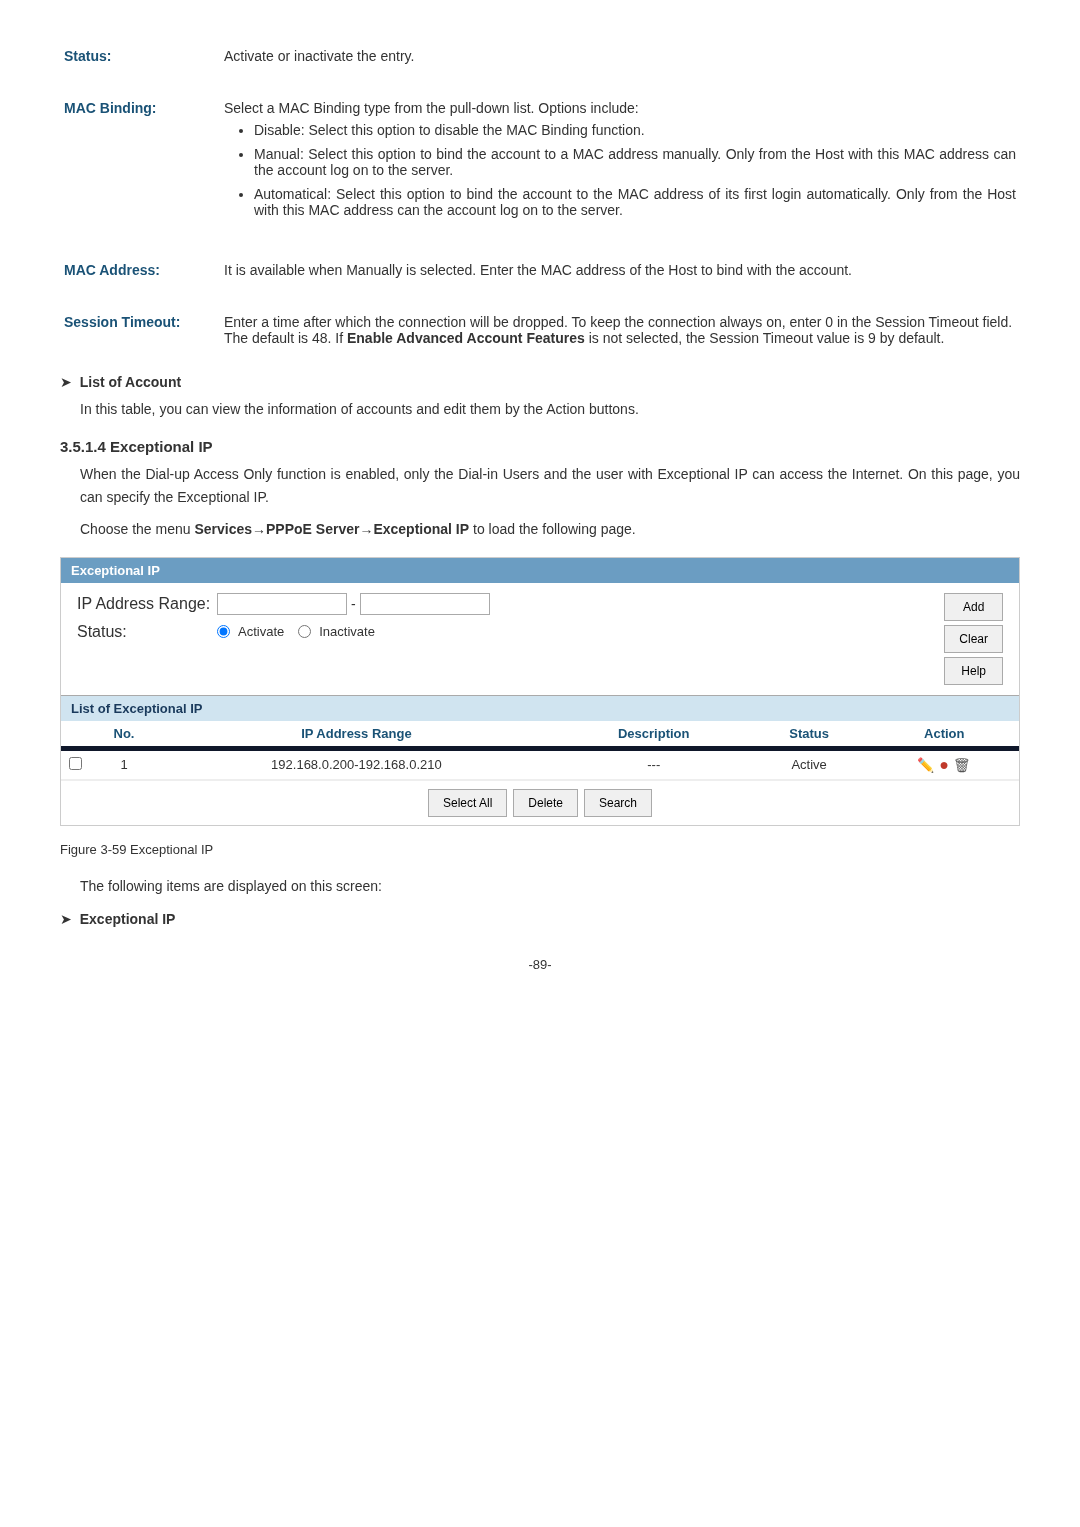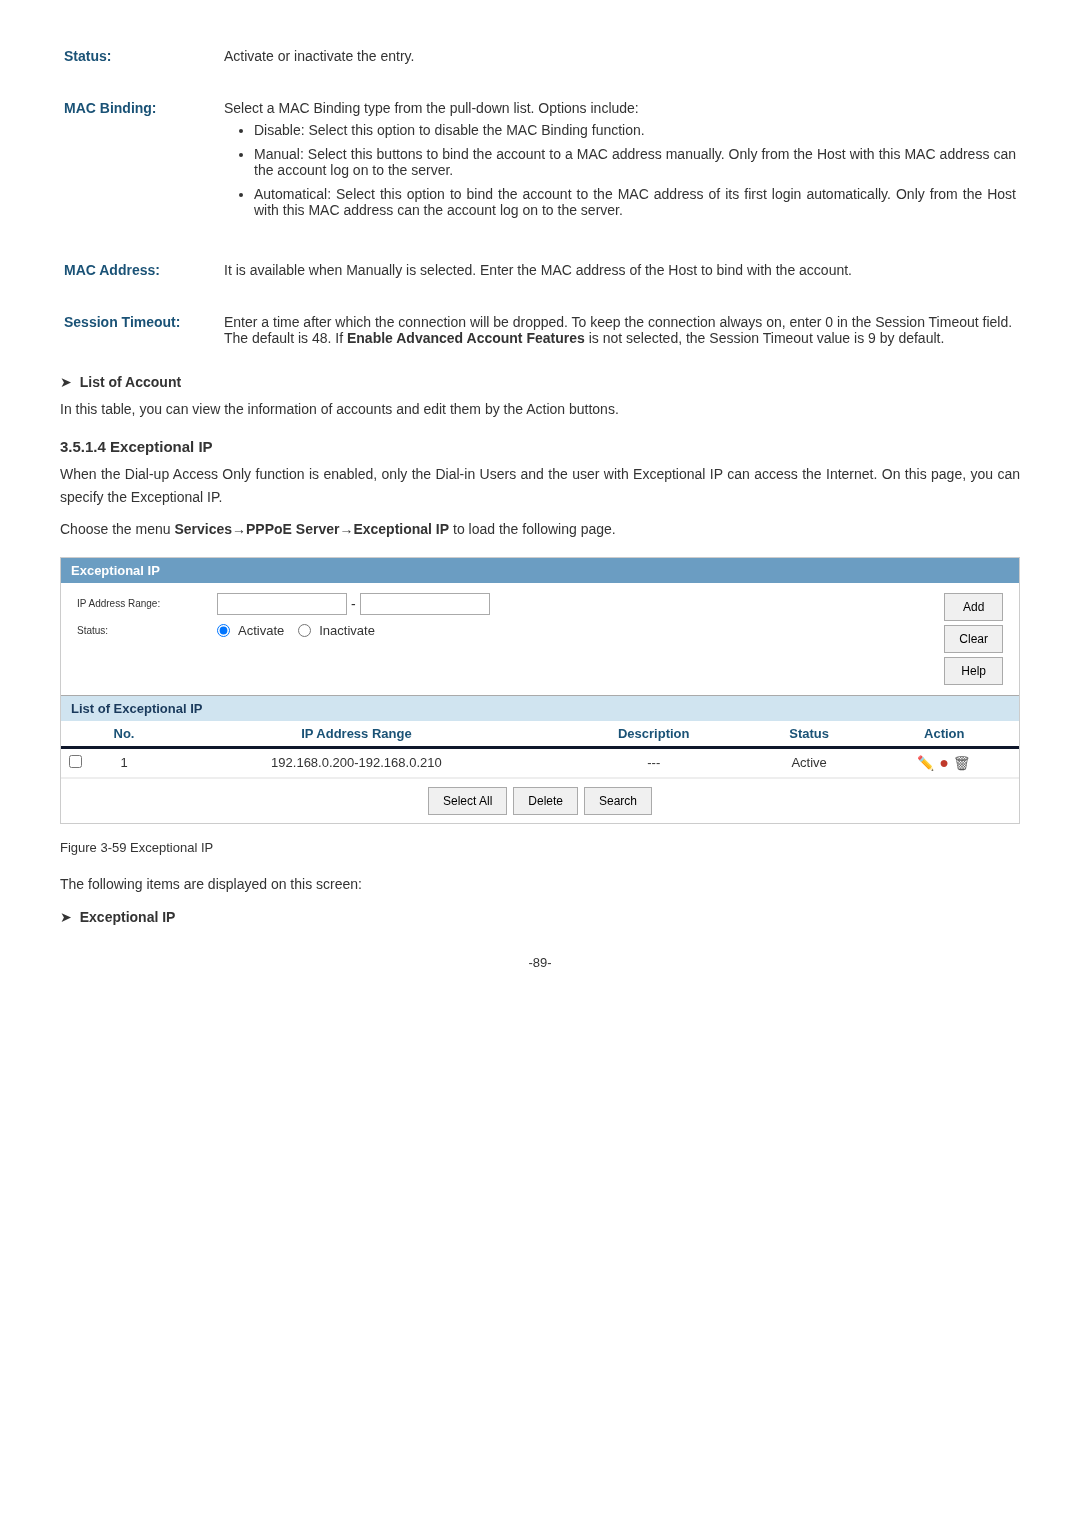"Manual: Select this buttons to" li { text: buttons -> option }
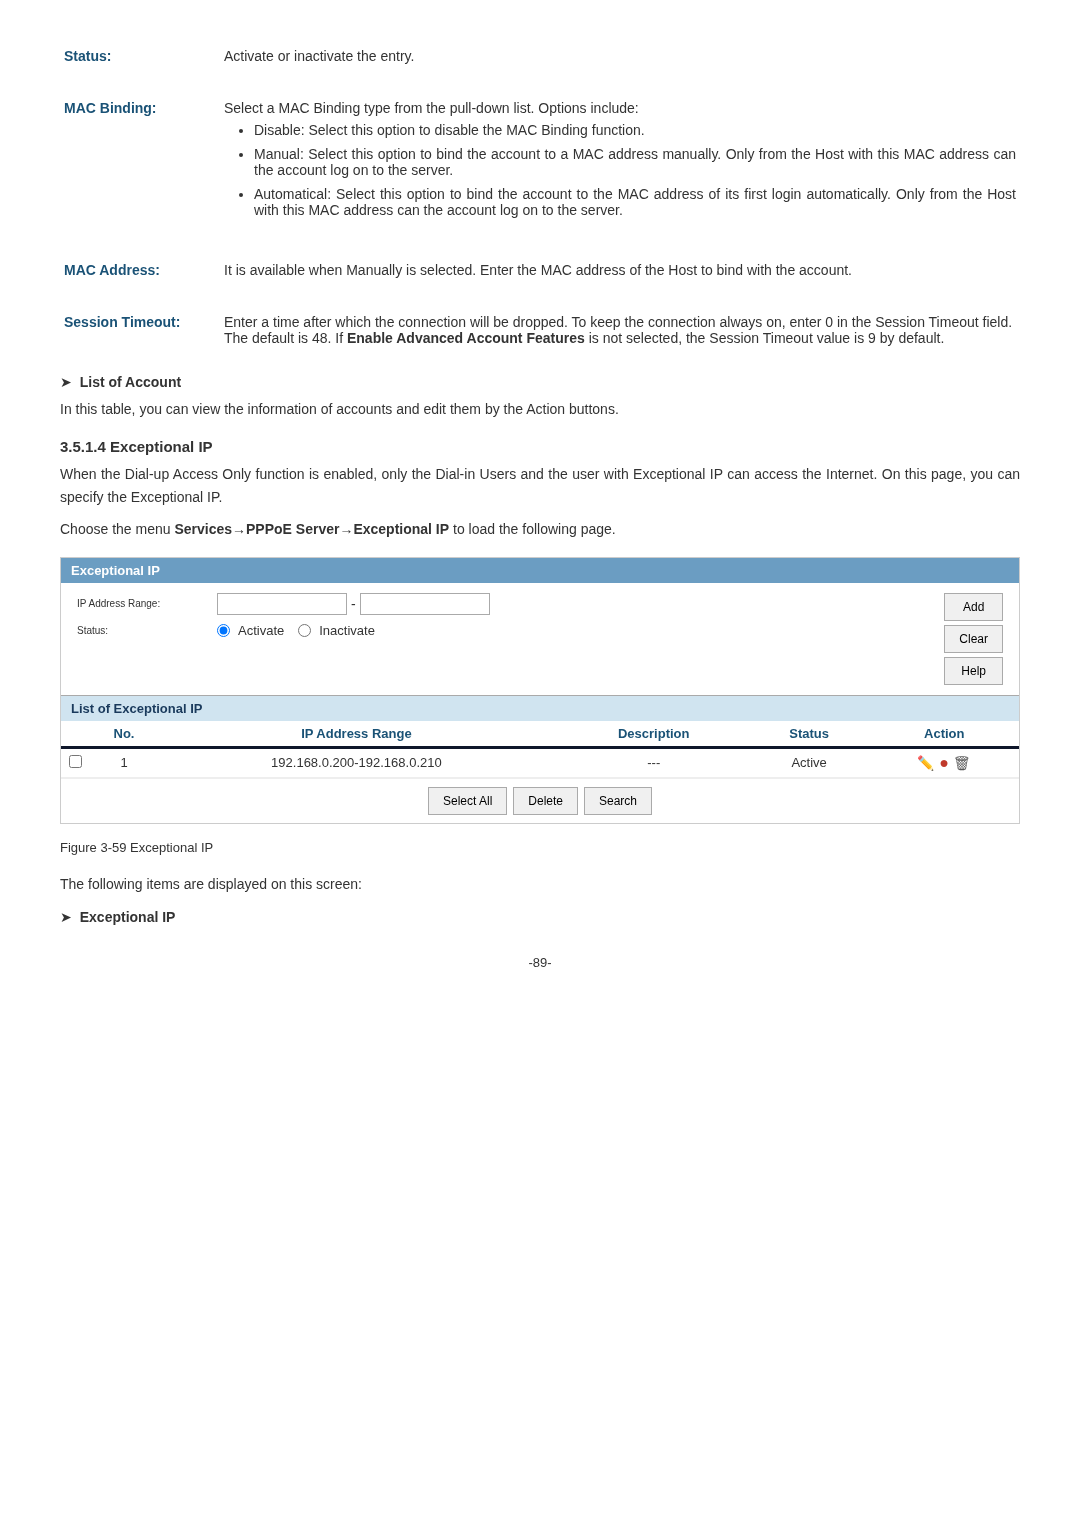"In this table, you can" .body-text { margin-left: none -> 20px }
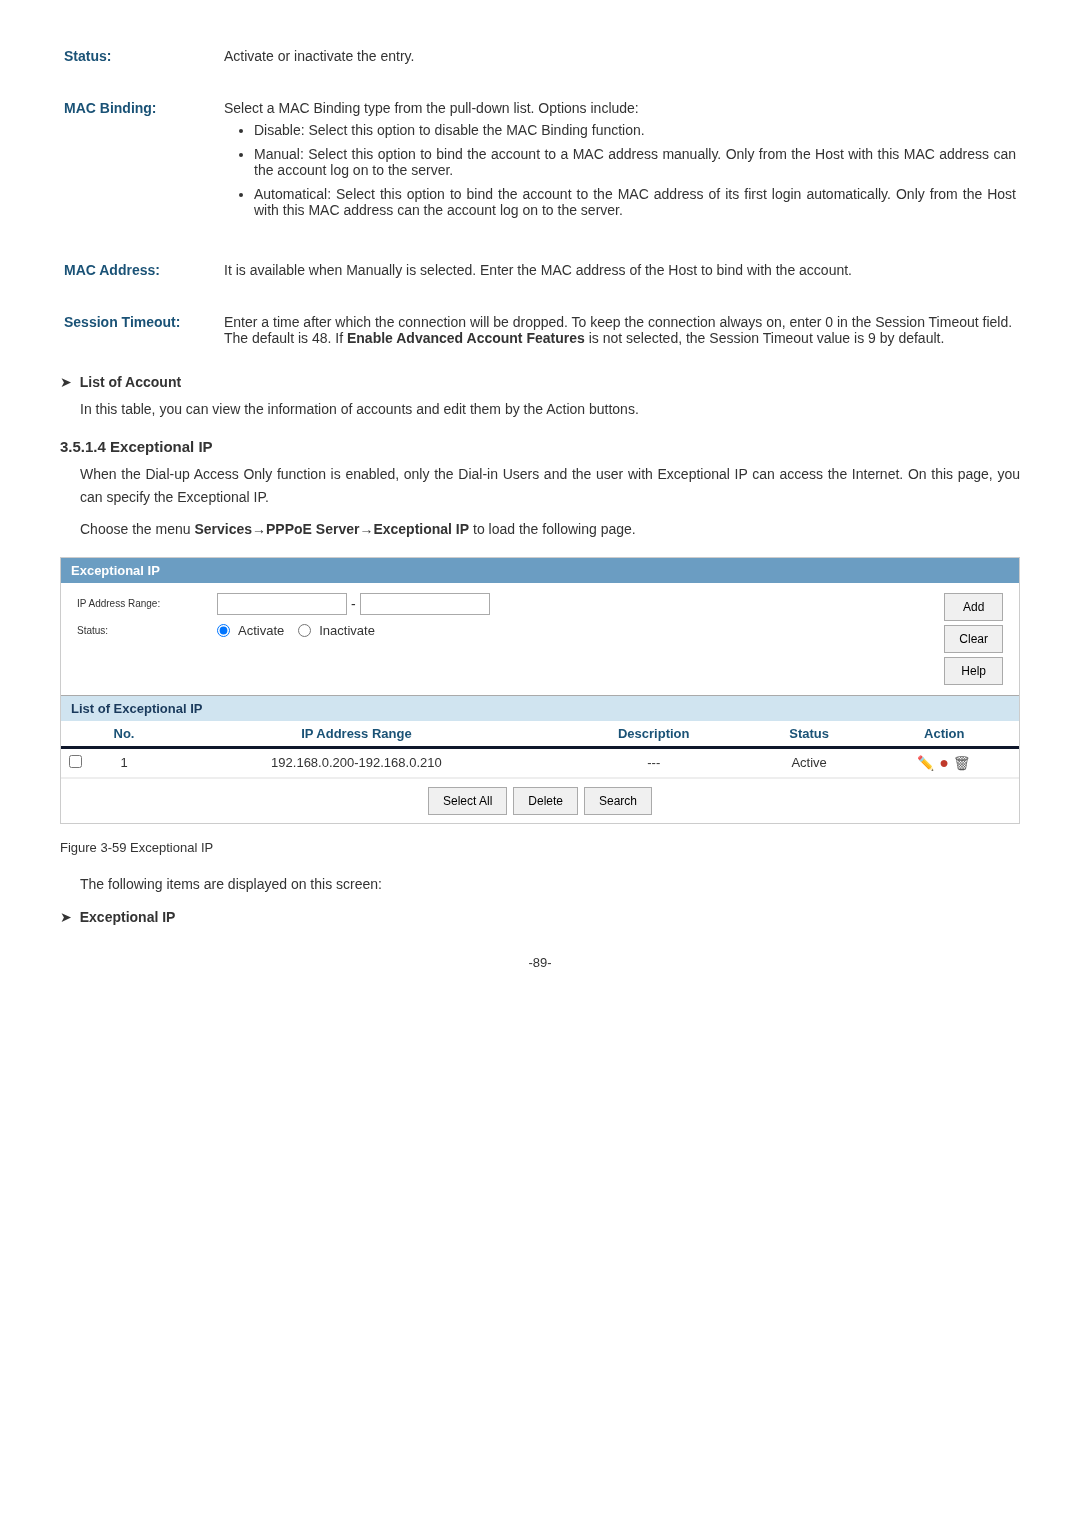"IP Address Range:" .form-label { font-size: 10px -> 16px }
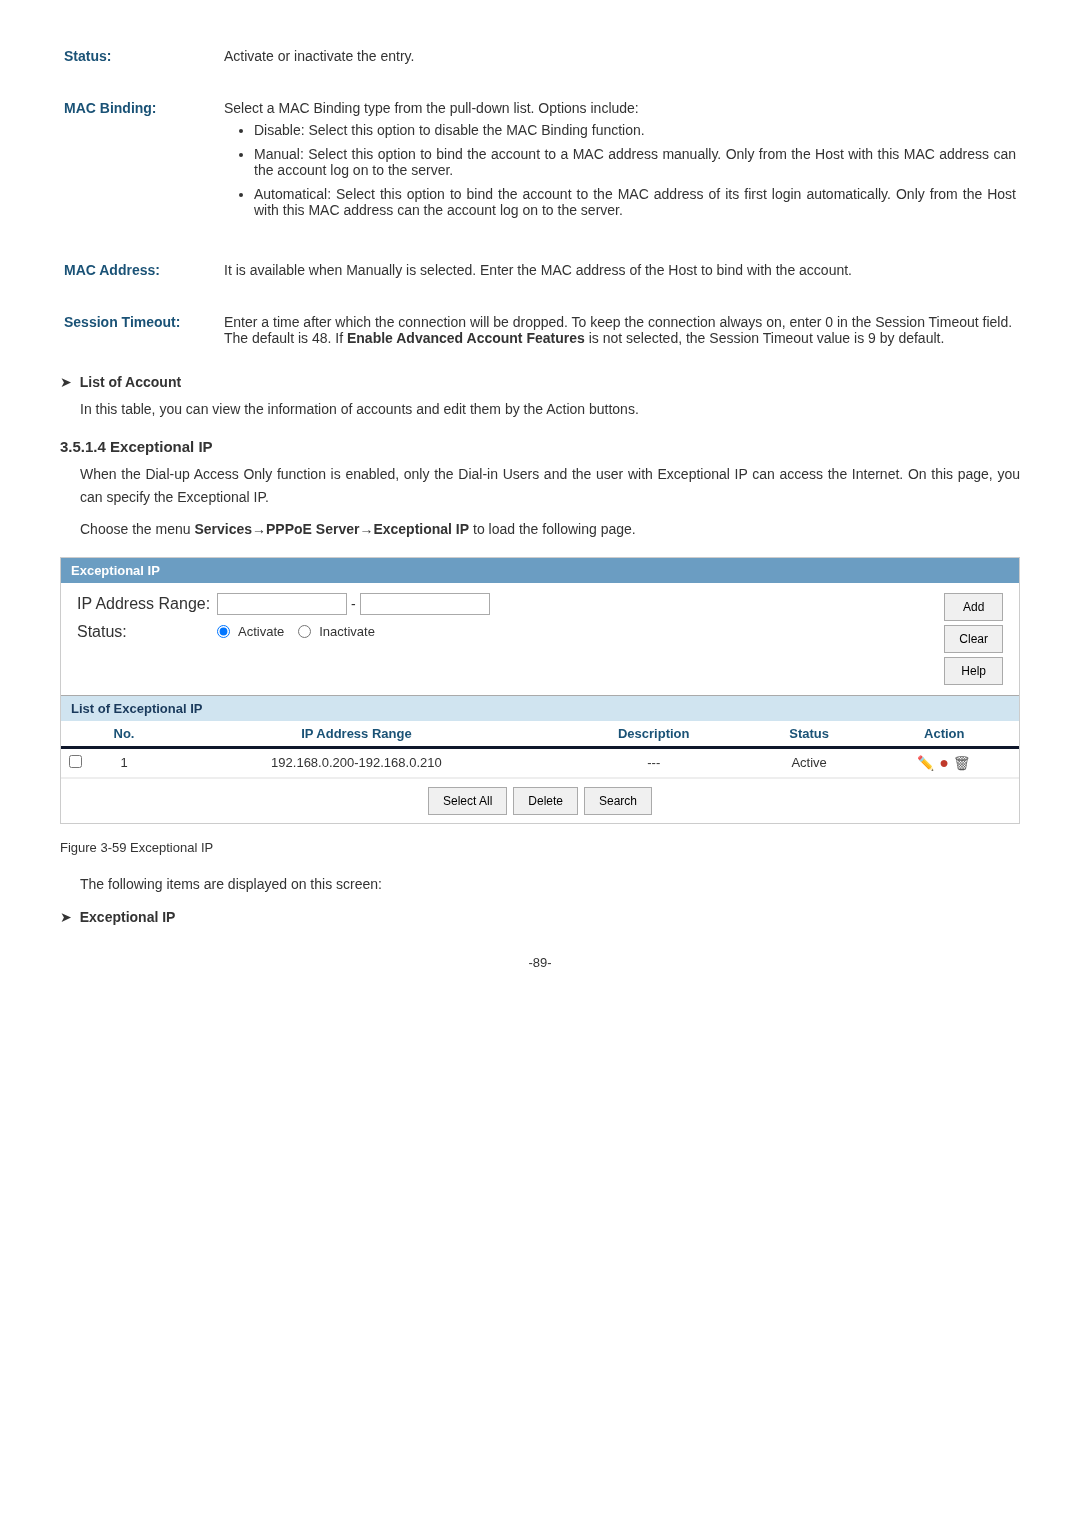"No." table.data-table th { border-bottom: 3px solid #0f172a -> 5px solid #0f172a }
